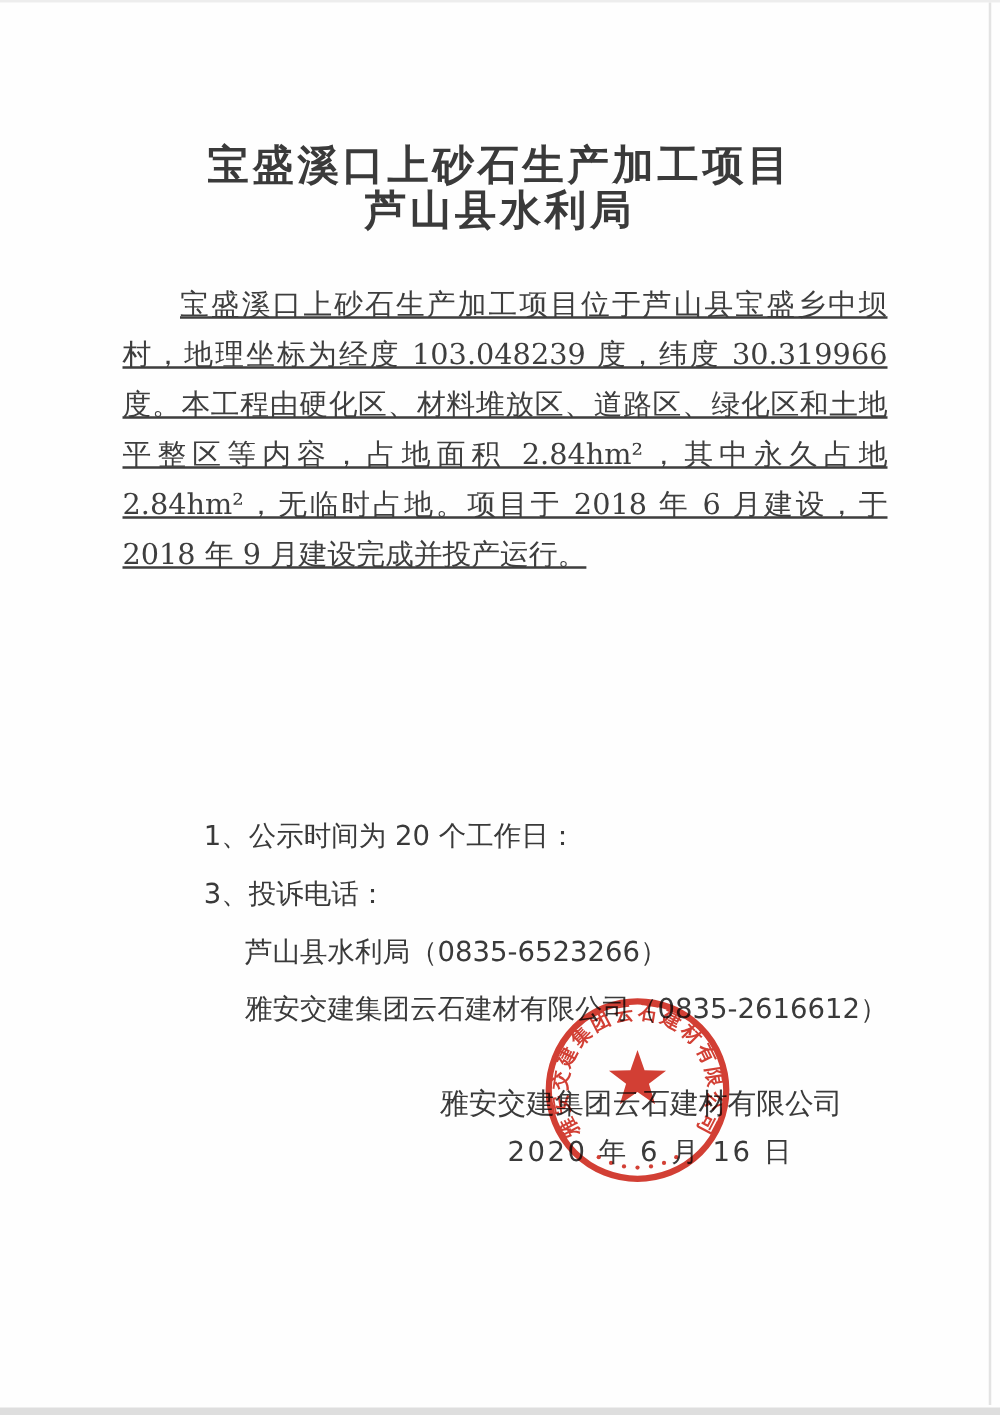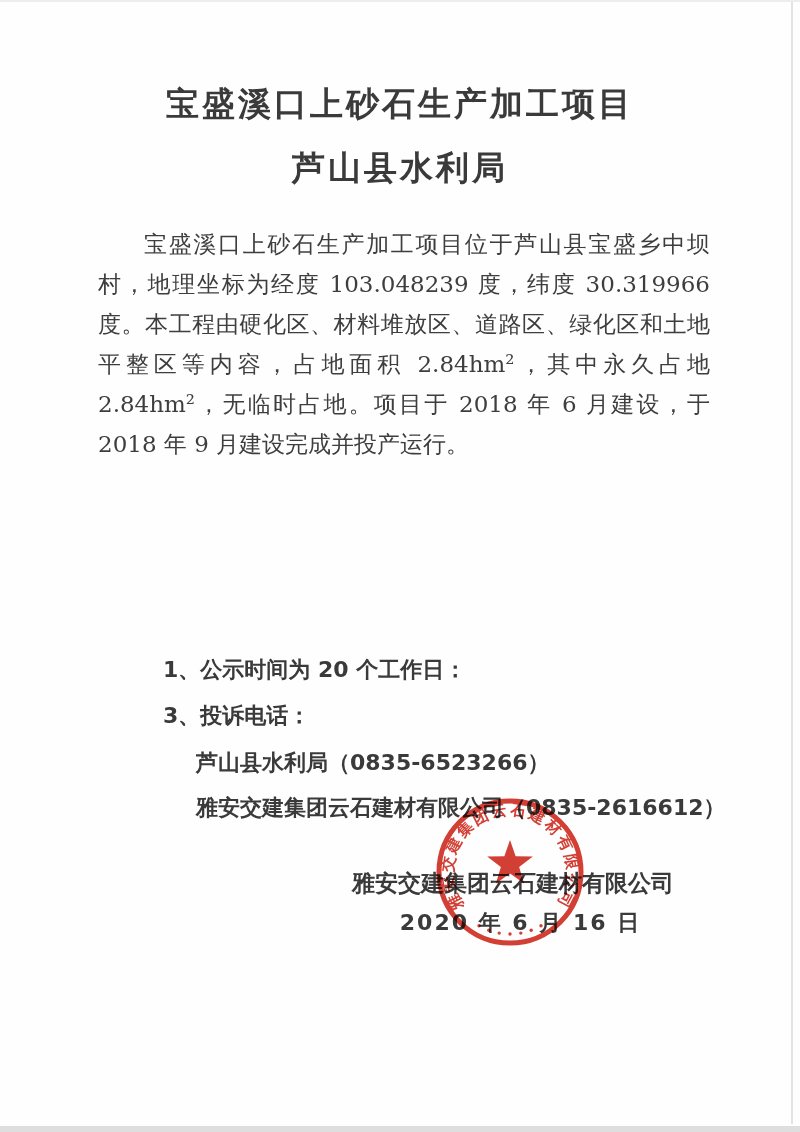"宝盛溪口上砂石生产加工项目" .title-1 { top: 84px -> 112px }
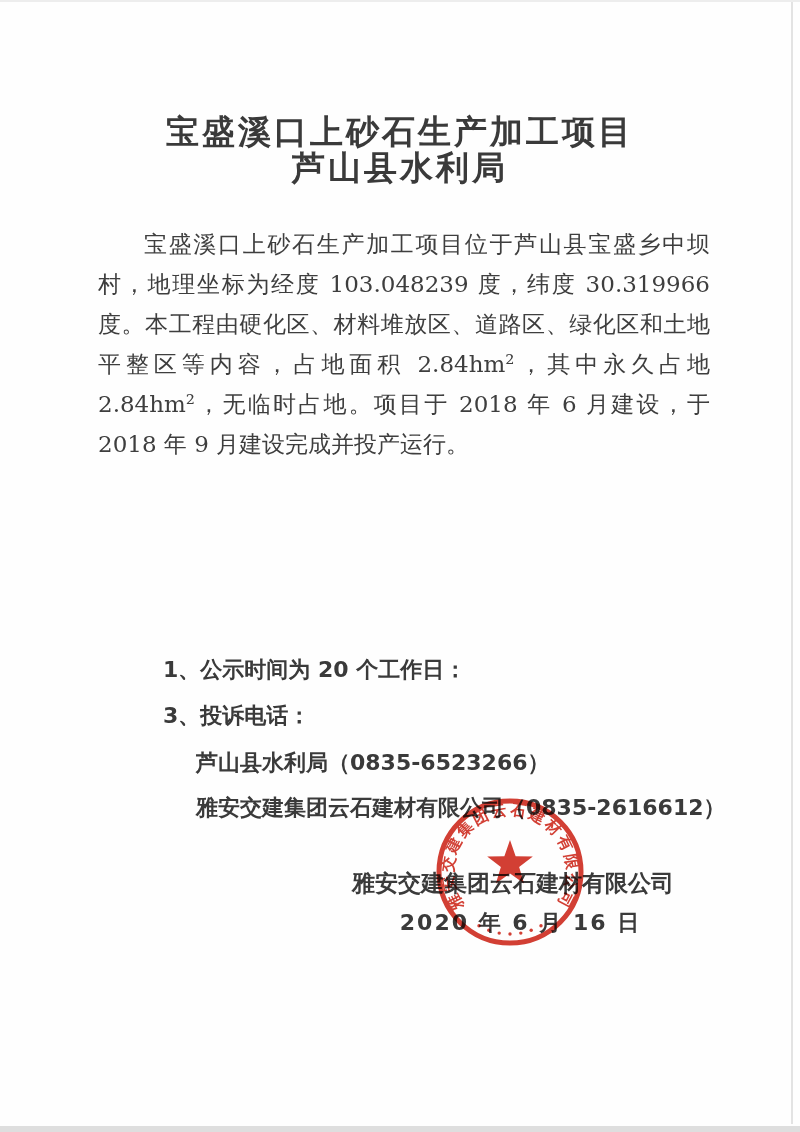"宝盛溪口上砂石生产加工项目位于芦山县宝盛乡中坝村，地理坐标为经度" .para { text-decoration: none -> underline }
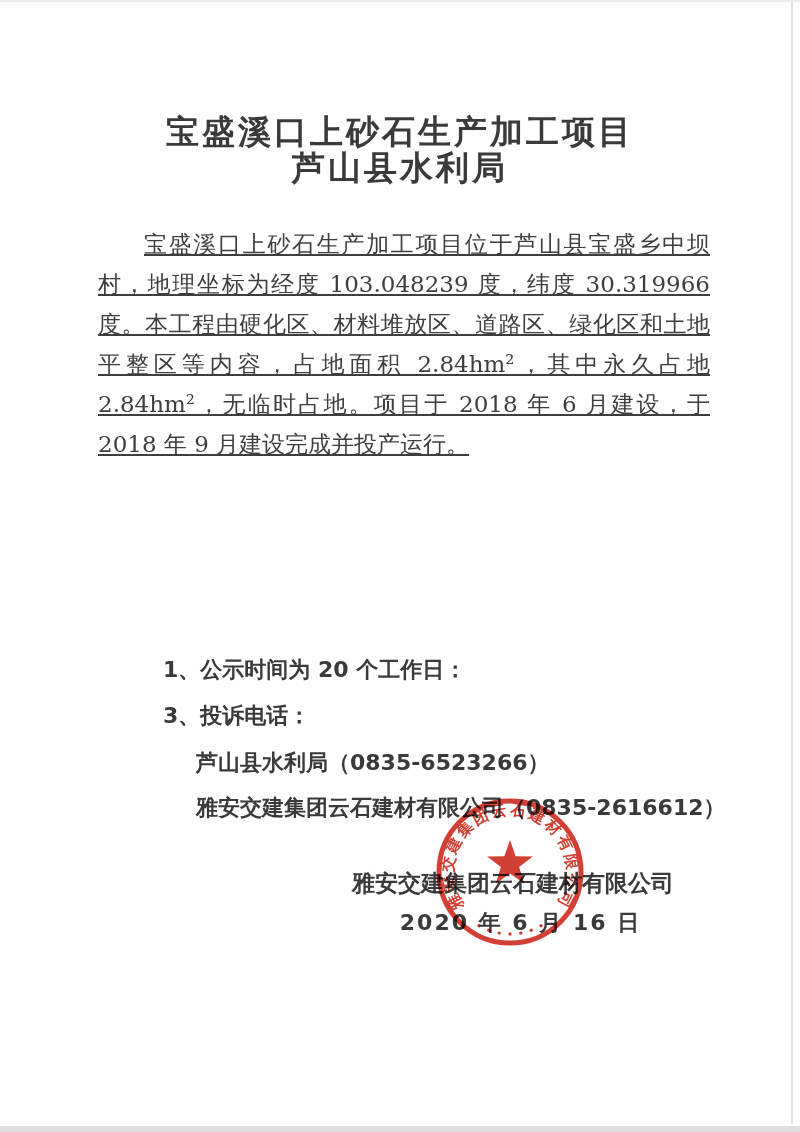"1、公示时间为 20 个工作日：" .hl { font-weight: 700 -> 400 }
